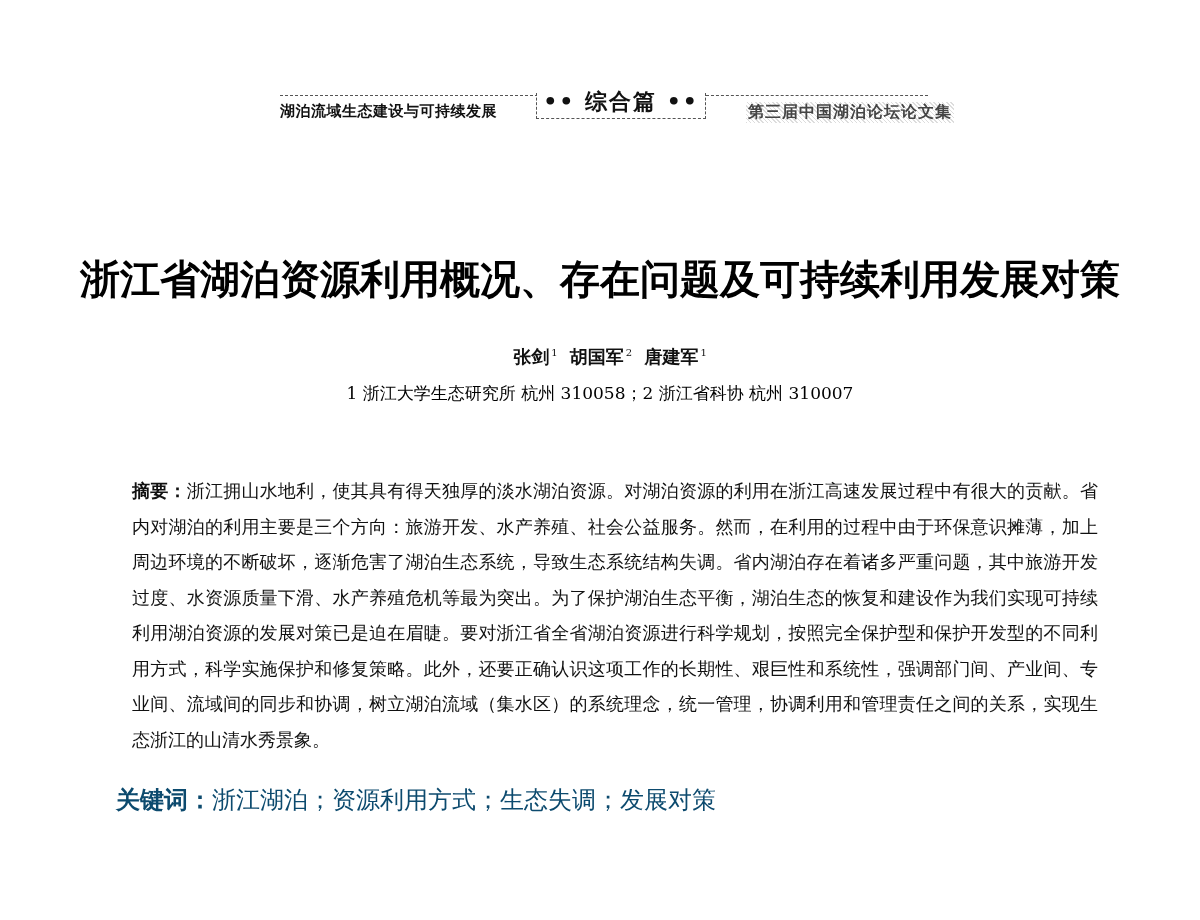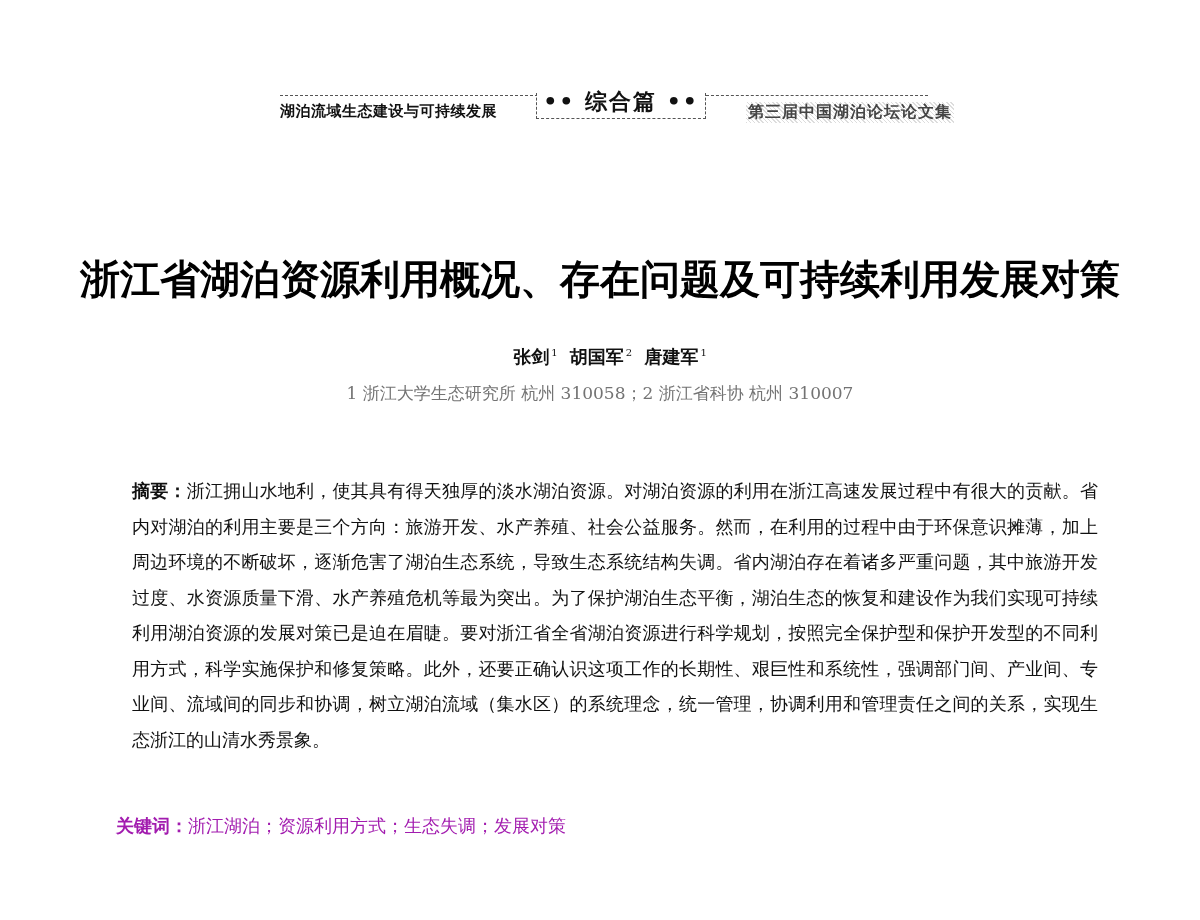"1 浙江大学生态研究所 杭州 310058；2 浙江省科协" .affil { color: #737373 -> #000000 }
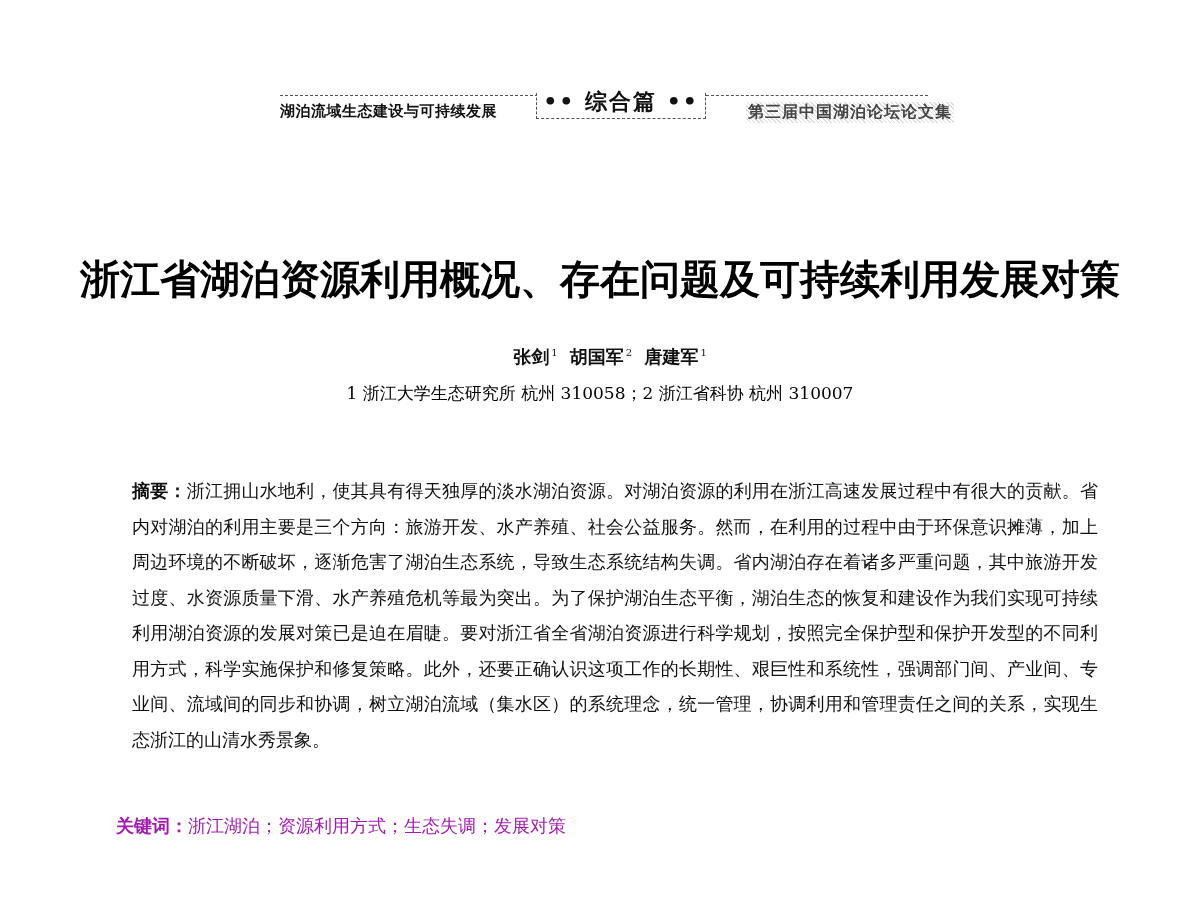"关键词：浙江湖泊；资源利用方式；生态失调；发展对策" .keywords { color: #a21caf -> #0c4a6e; font-size: 18px -> 24px; top: 814px -> 784px }
